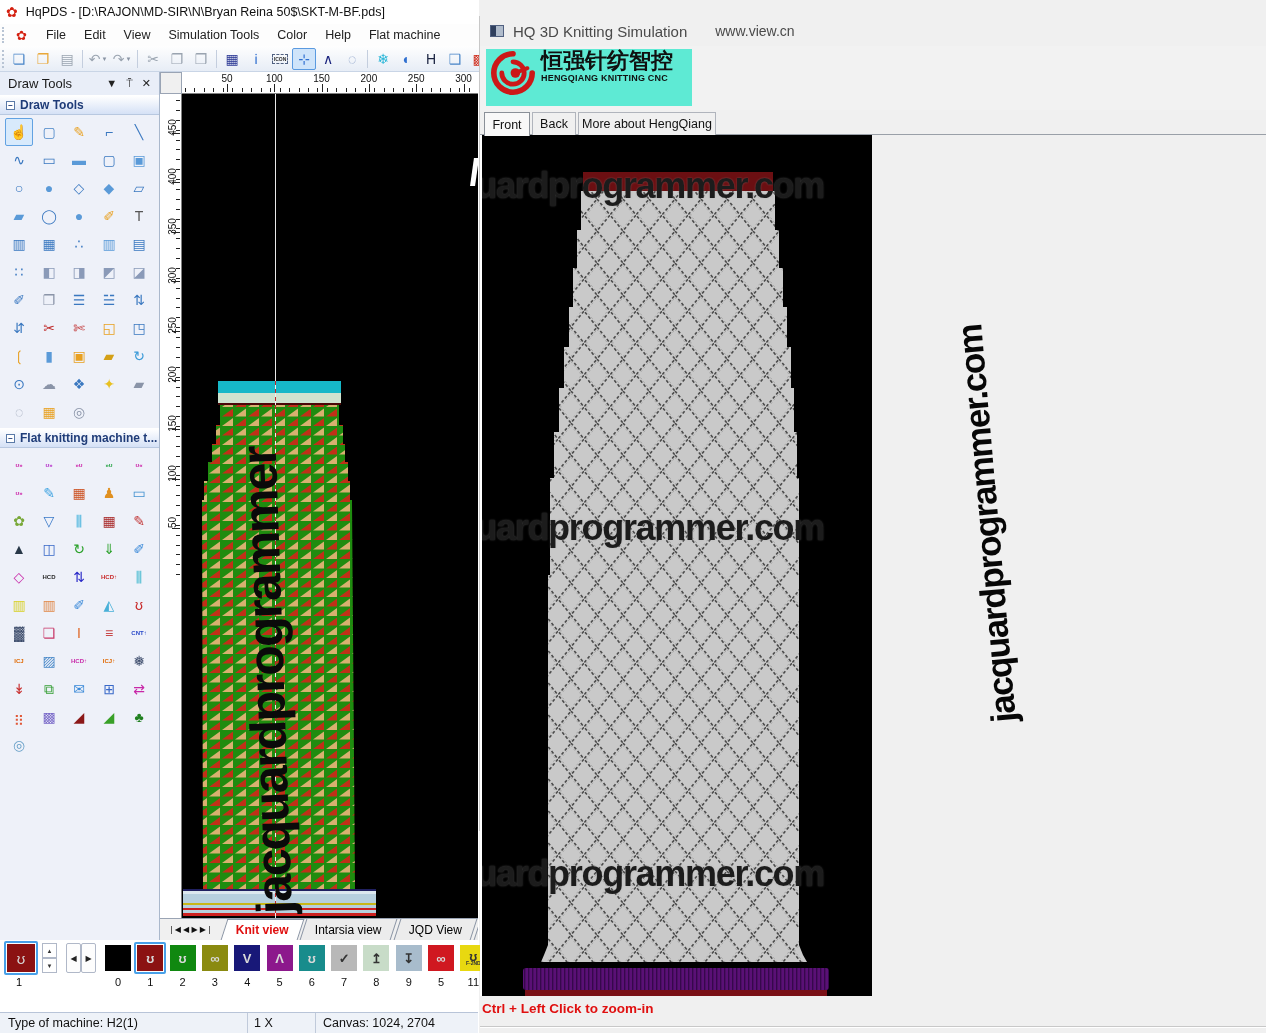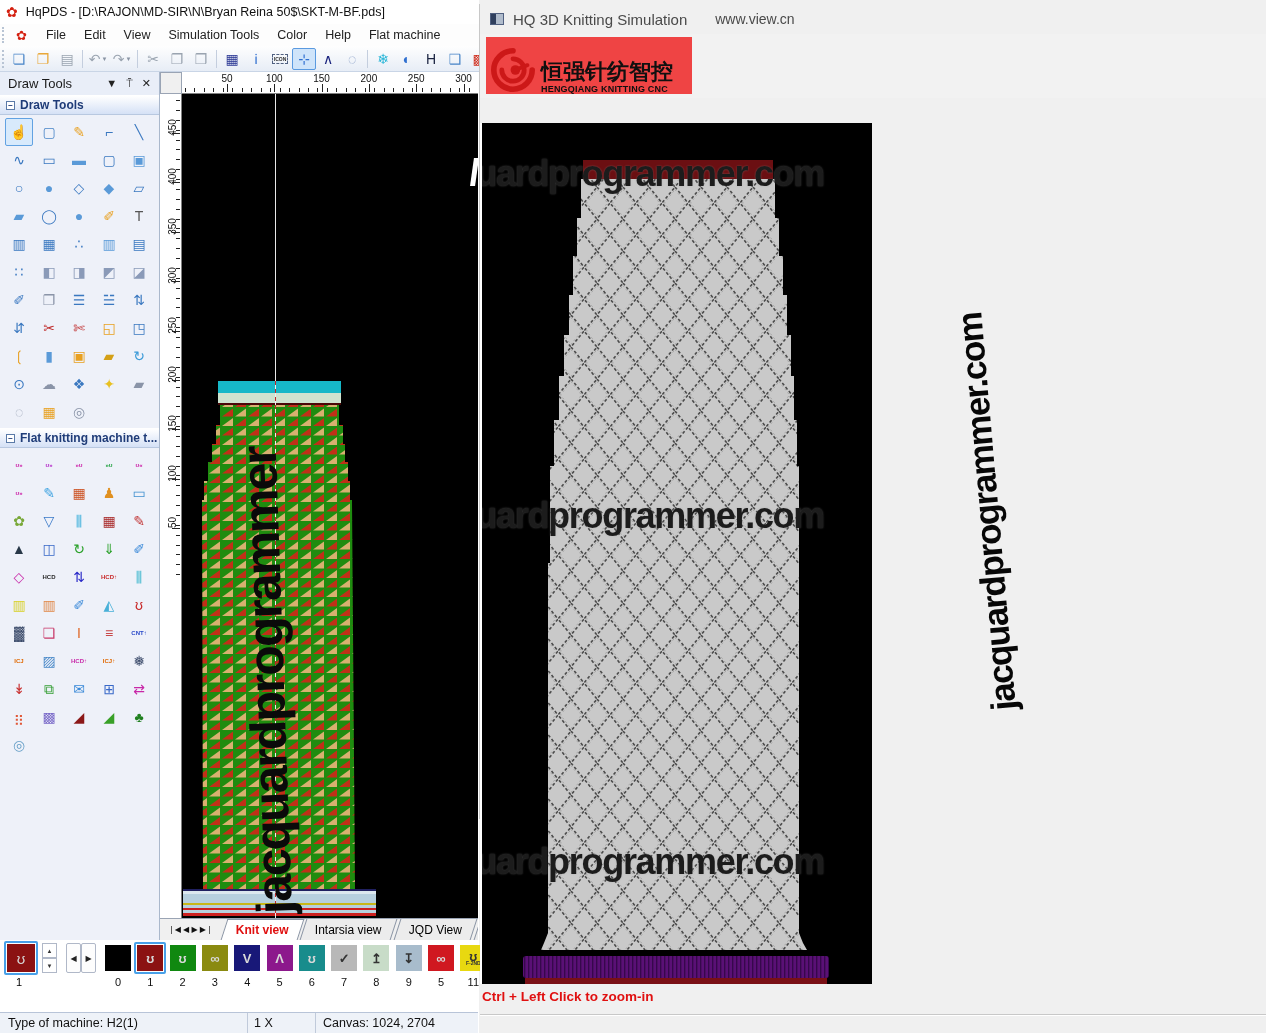"HQ 3D Knitting Simulation" #right-win { top: 4px -> 16px }
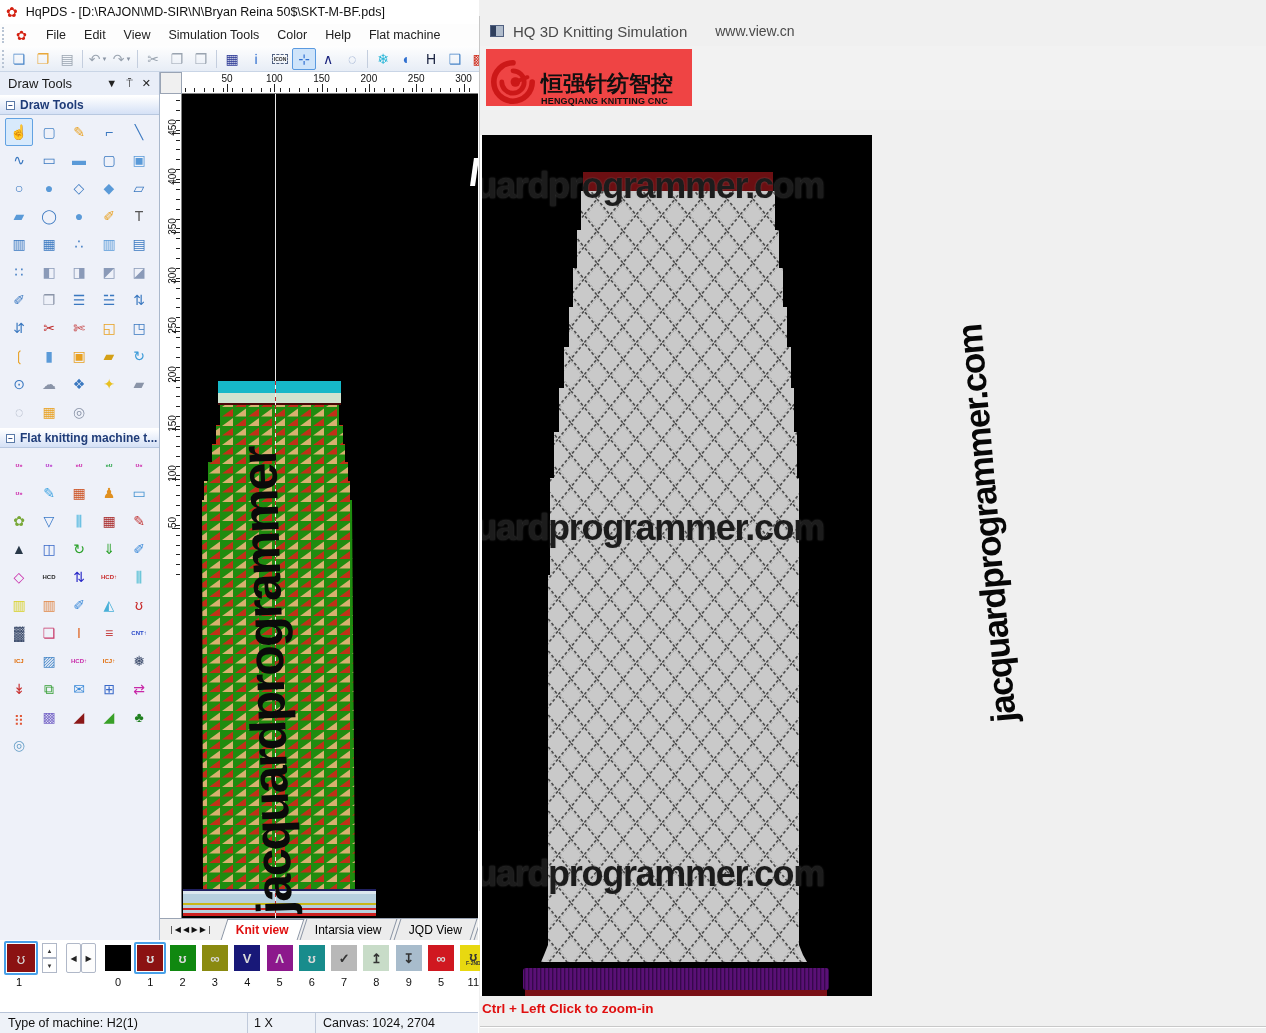"恒强针纺智控" #logo-box { align-items: flex-end -> flex-start; background: #ef4444 -> #5eead4 }
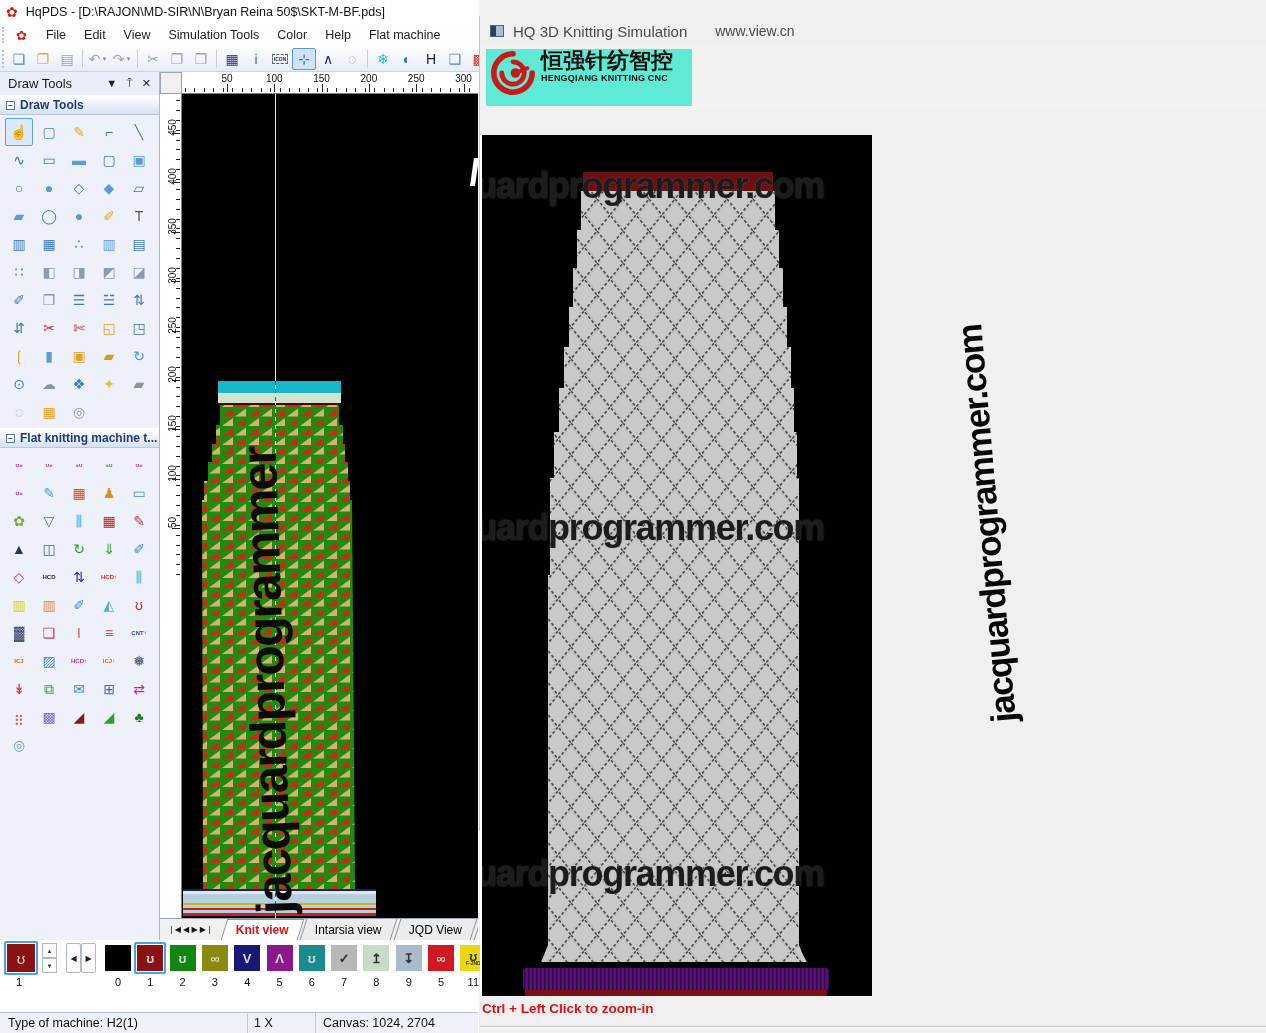"Front" div { html: none -> <div> <div></div> <div>Front</div> <div>Back</div> <div>More about HengQiang</div> </div> }
